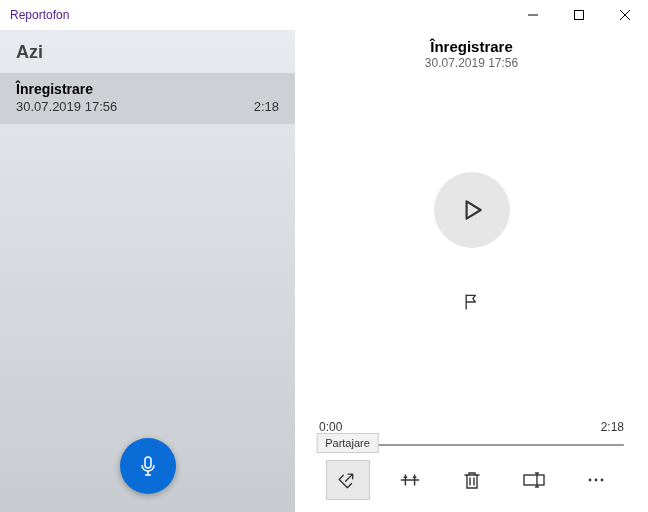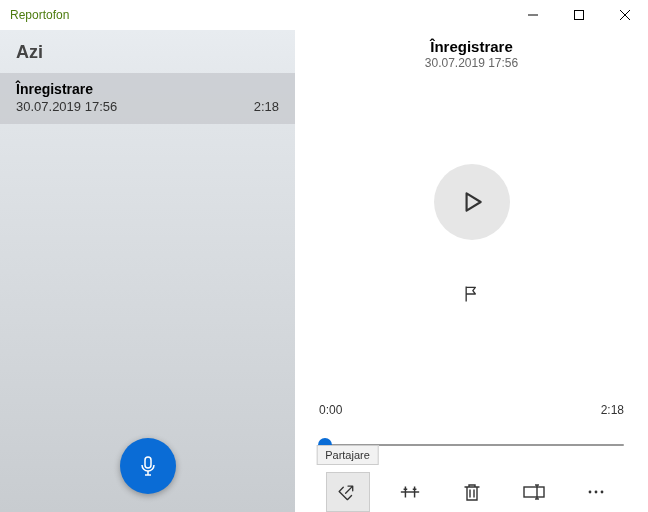"Reportofon" .titlebar-title { color: #4d7c0f -> #4c1d95 }
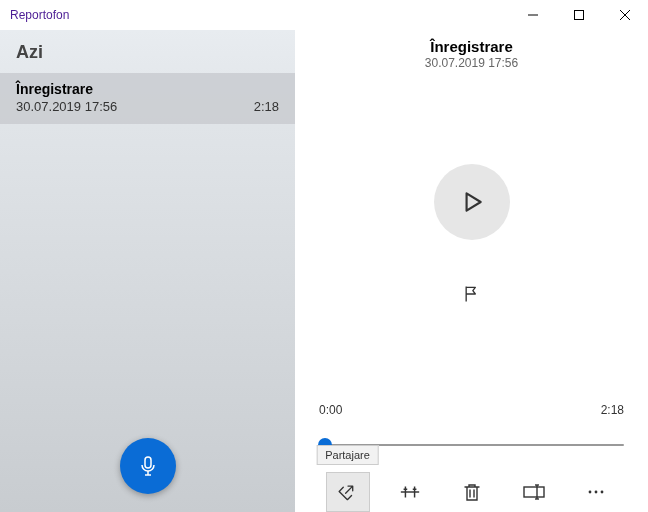"0:00" .time-row { margin-bottom: 21px -> 4px }
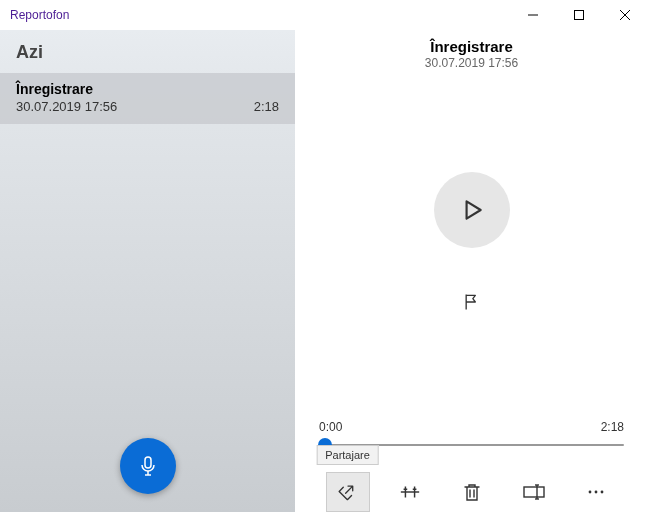"Partajare" .bottom-bar { align-items: flex-end -> flex-start }
